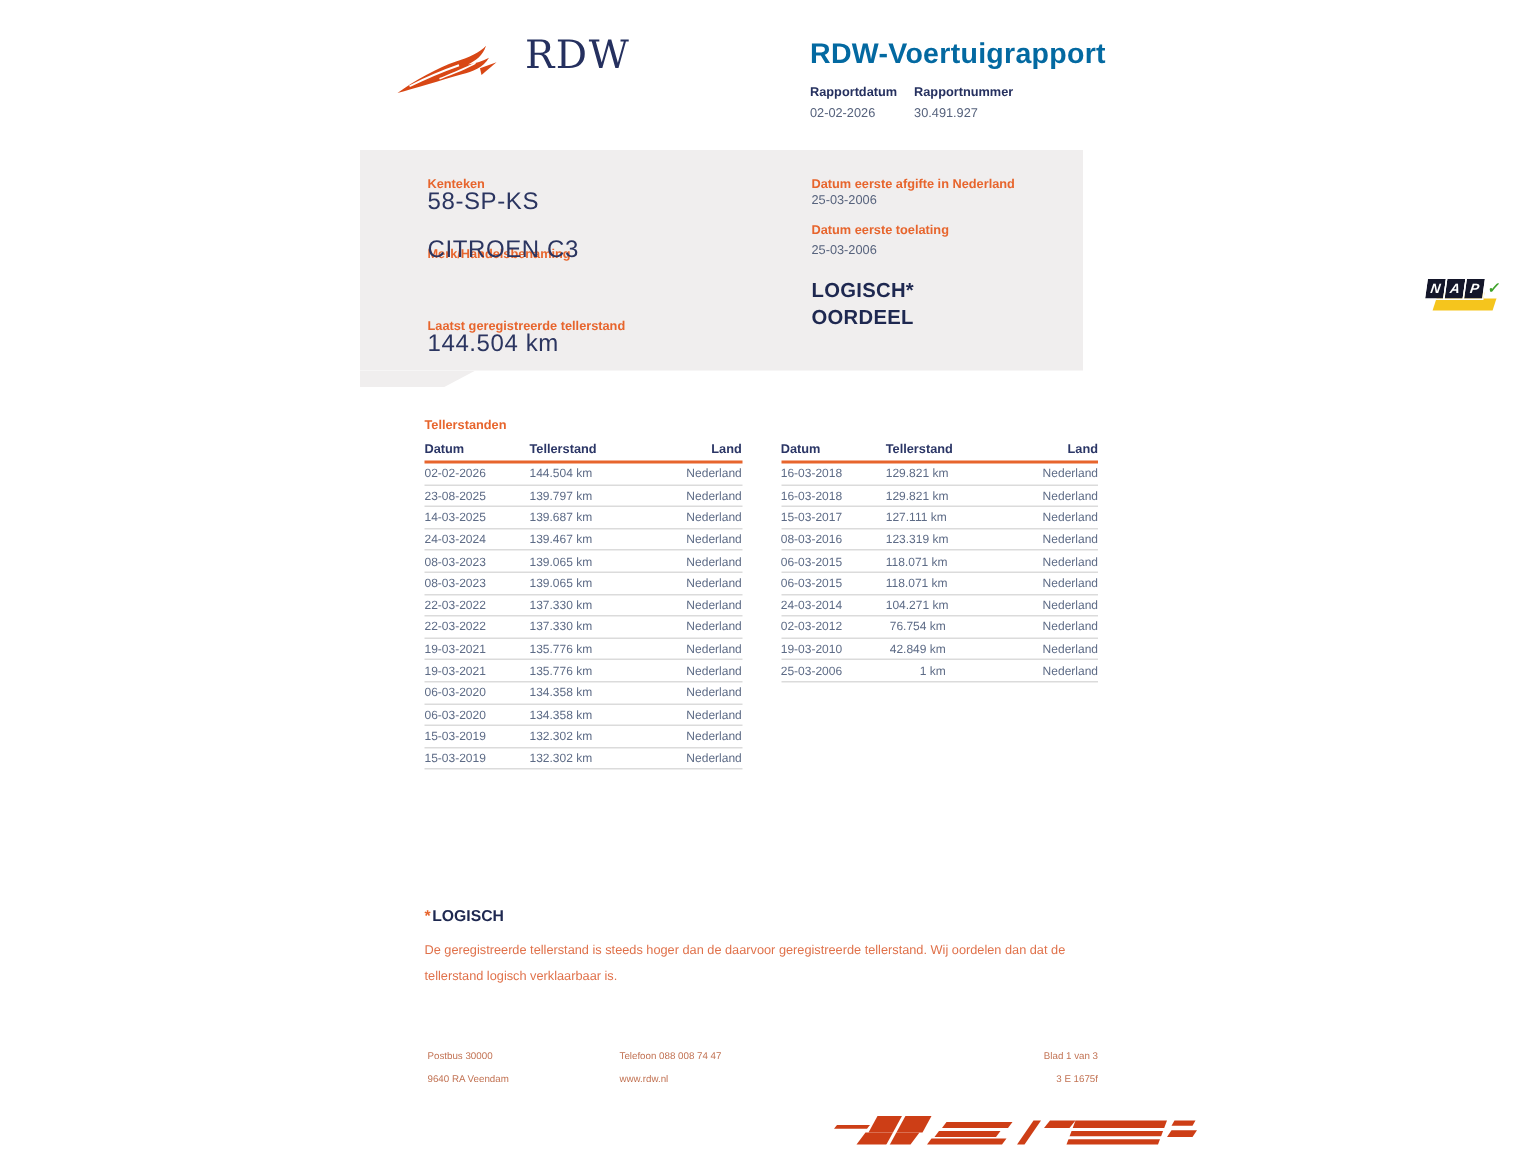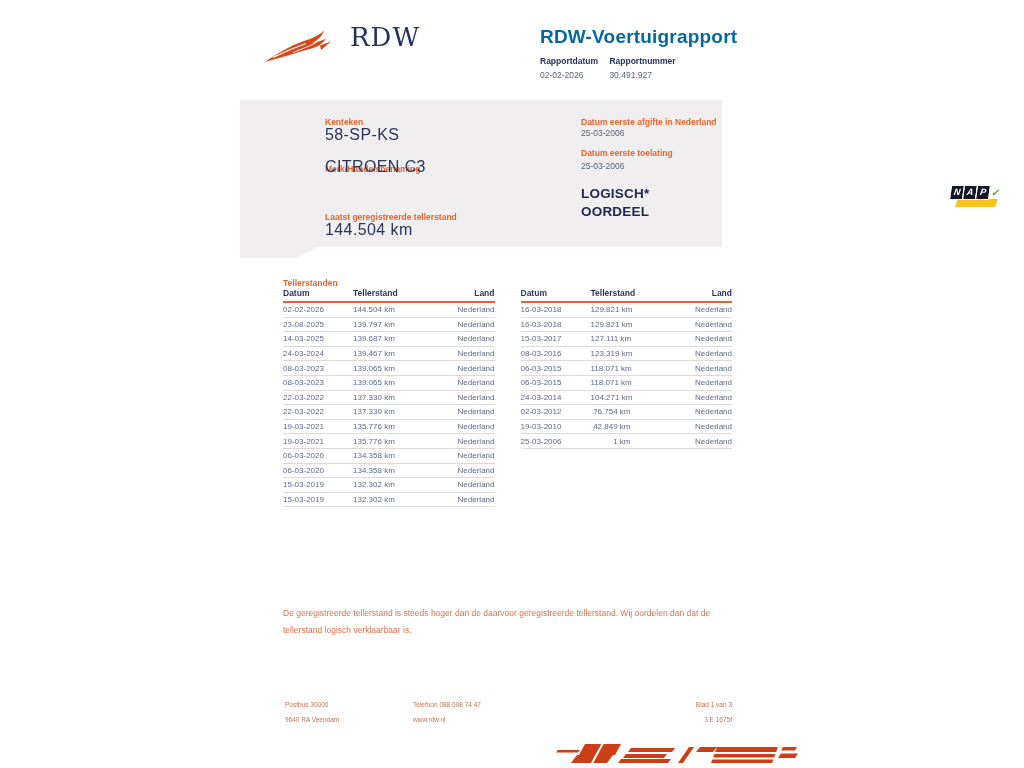"Kenteken" .pos { margin-left: 40px -> none }
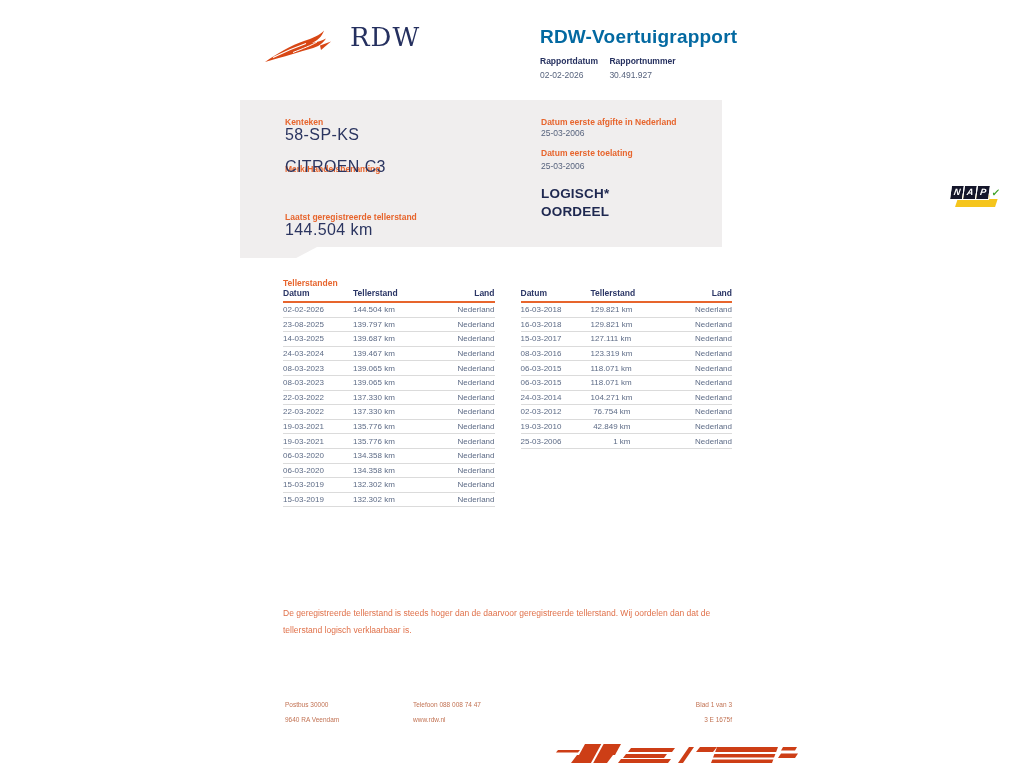"Tellerstanden" .section-title { margin-bottom: none -> 6px }
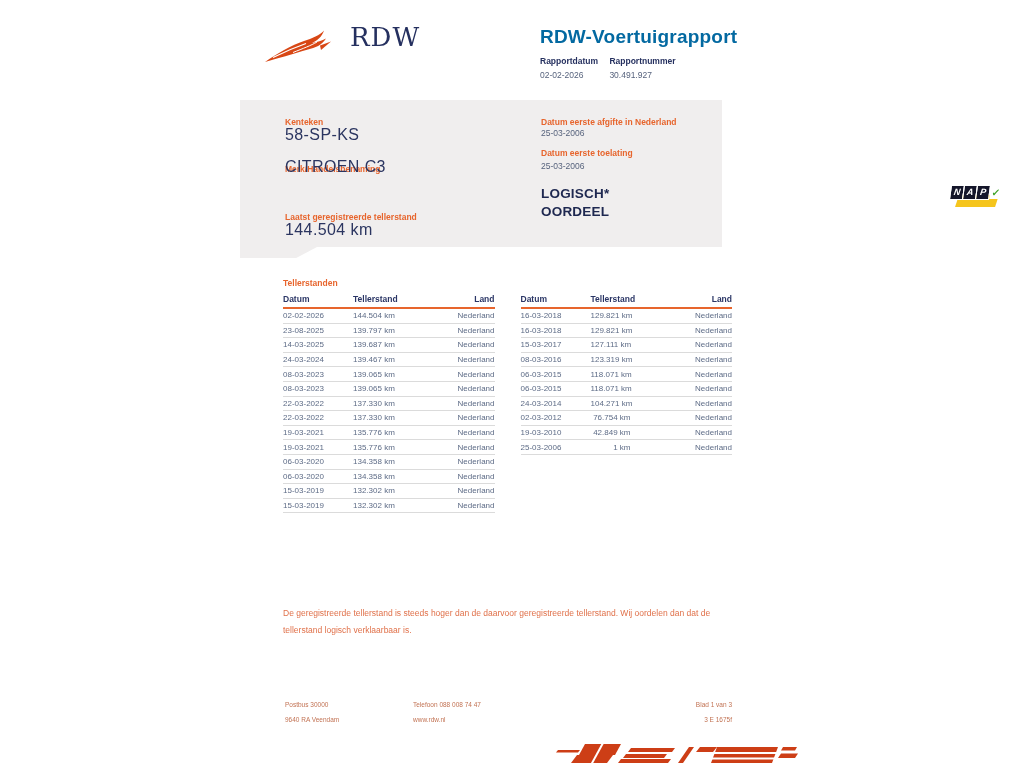"*LOGISCH" div.fn-title { html: none -> <div><span>*</span><span>LOGISCH</span></div> }
